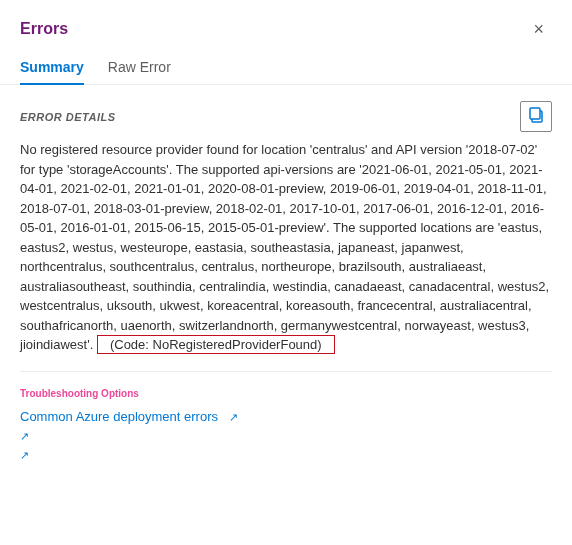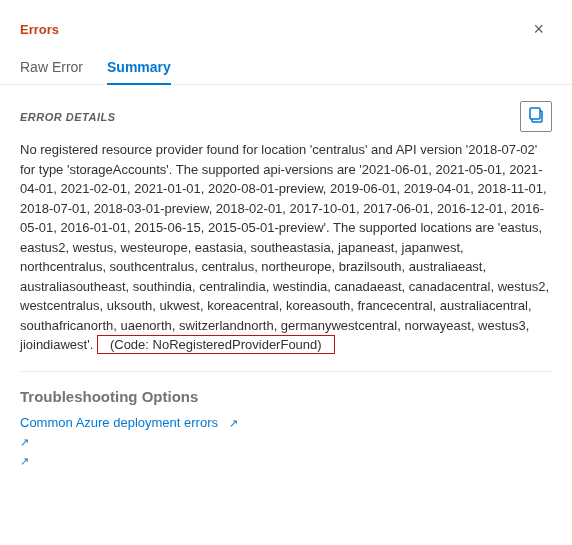"Errors" .dialog-title { color: #c2410c -> #701a75; font-size: 13px -> 16px }
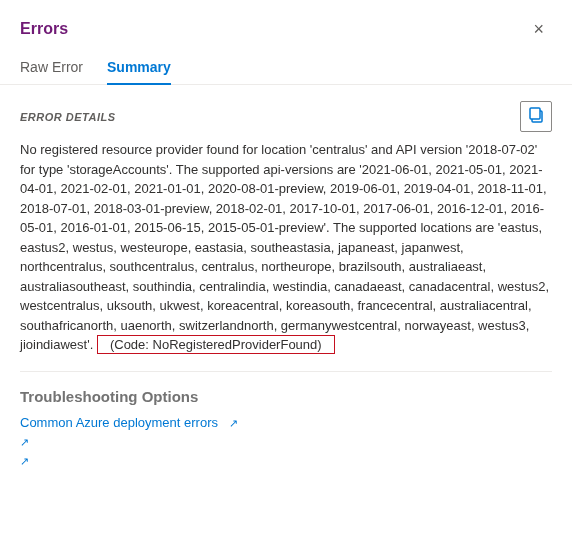"Raw Error" div.tab { order: before "Summary" -> after "Summary" }
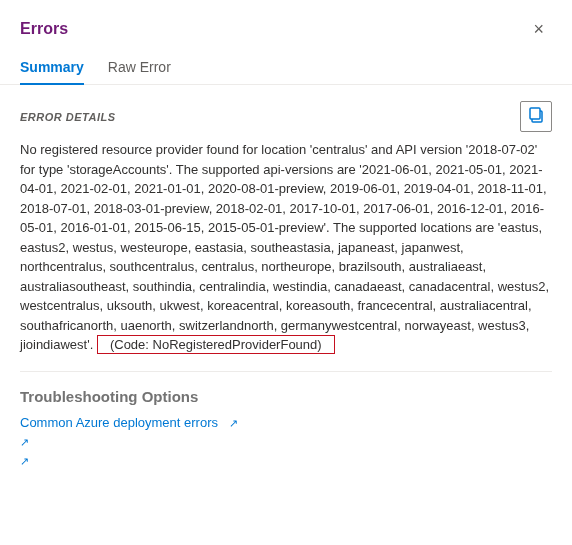"Troubleshooting Options" .troubleshooting-title { color: #737373 -> #ec4899; font-size: 15px -> 10px }
